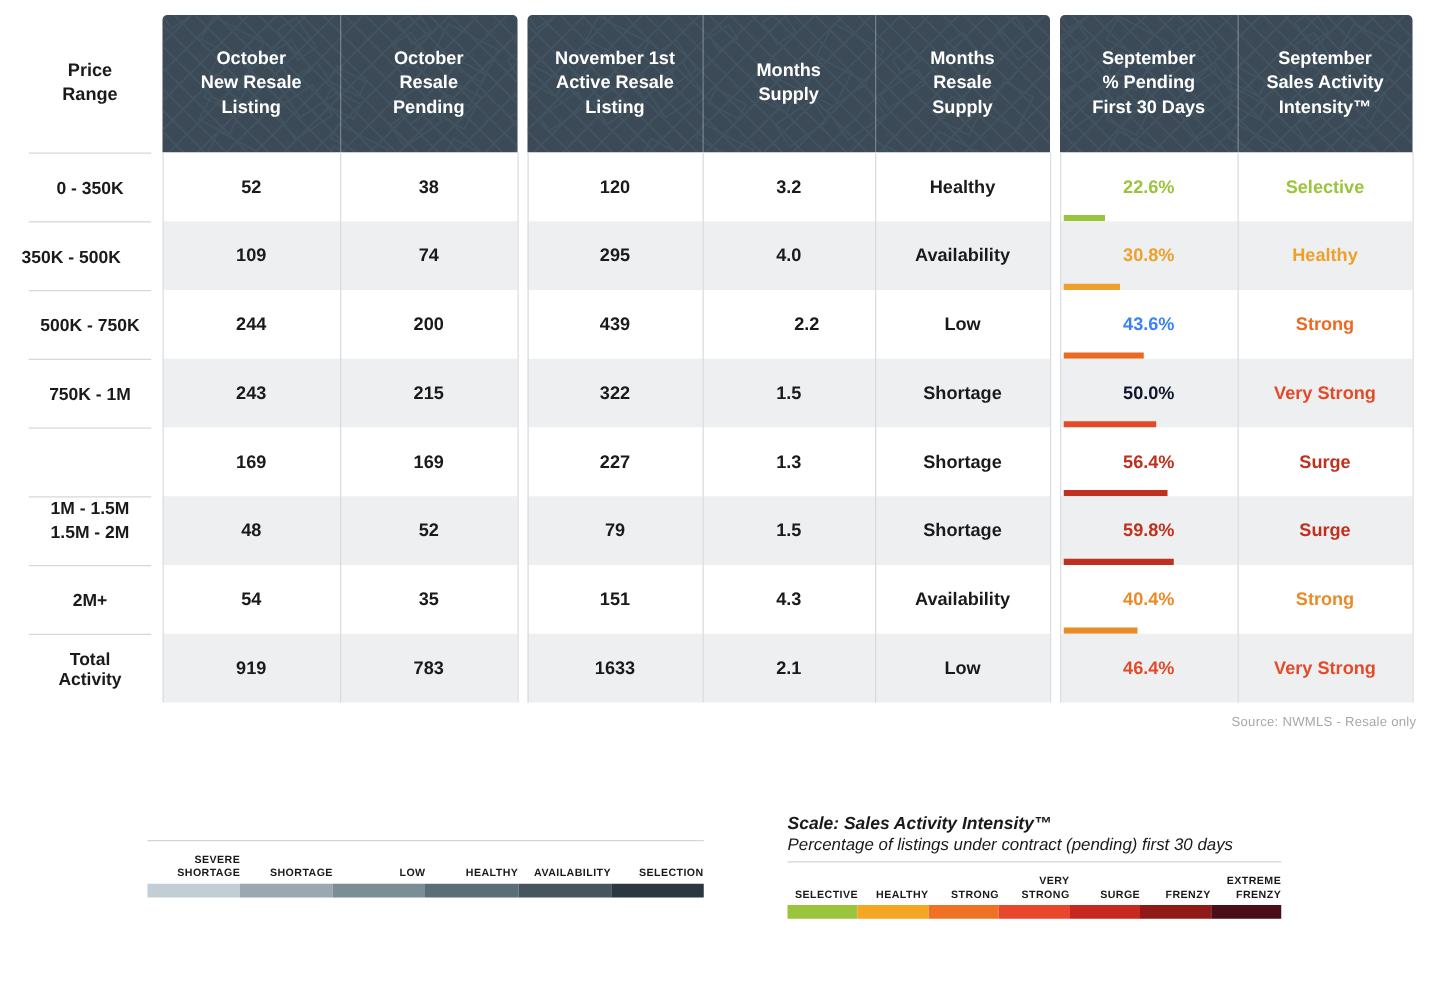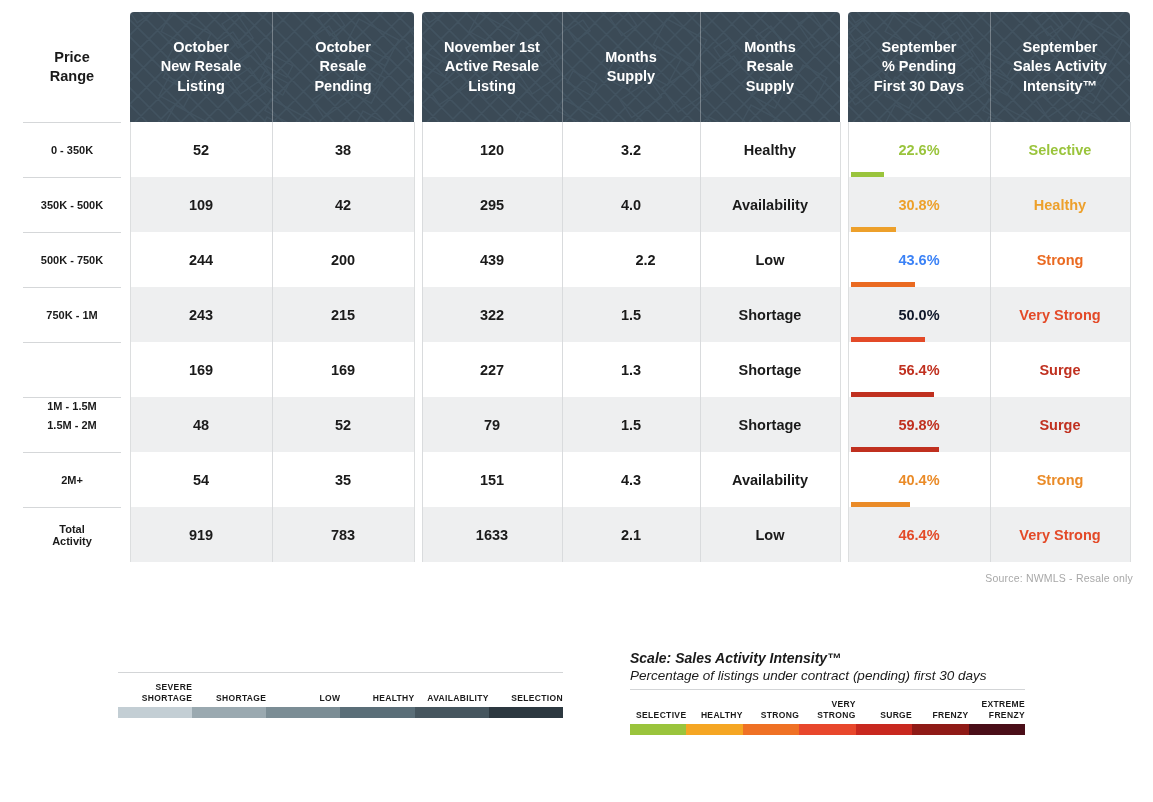"0 - 350K" .cell.price { font-size: 11px -> 14px }
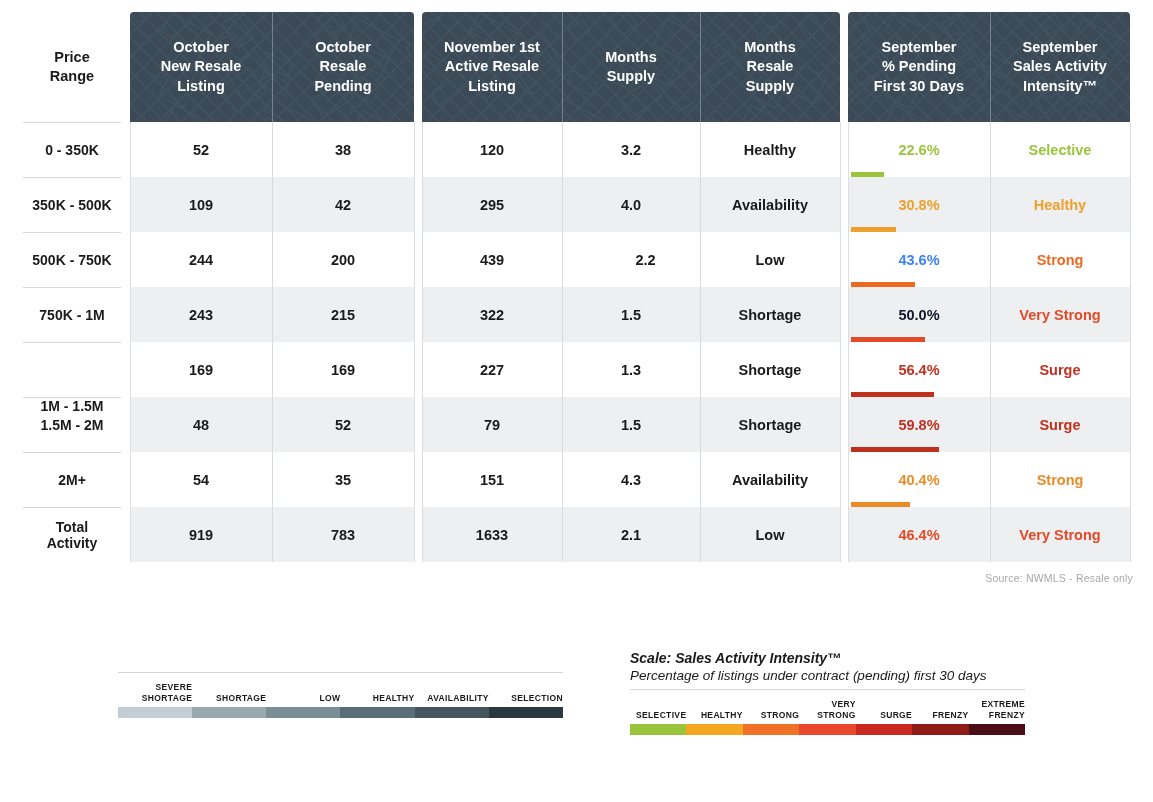"350K - 500K" div.cell { left: 18px -> 3px }
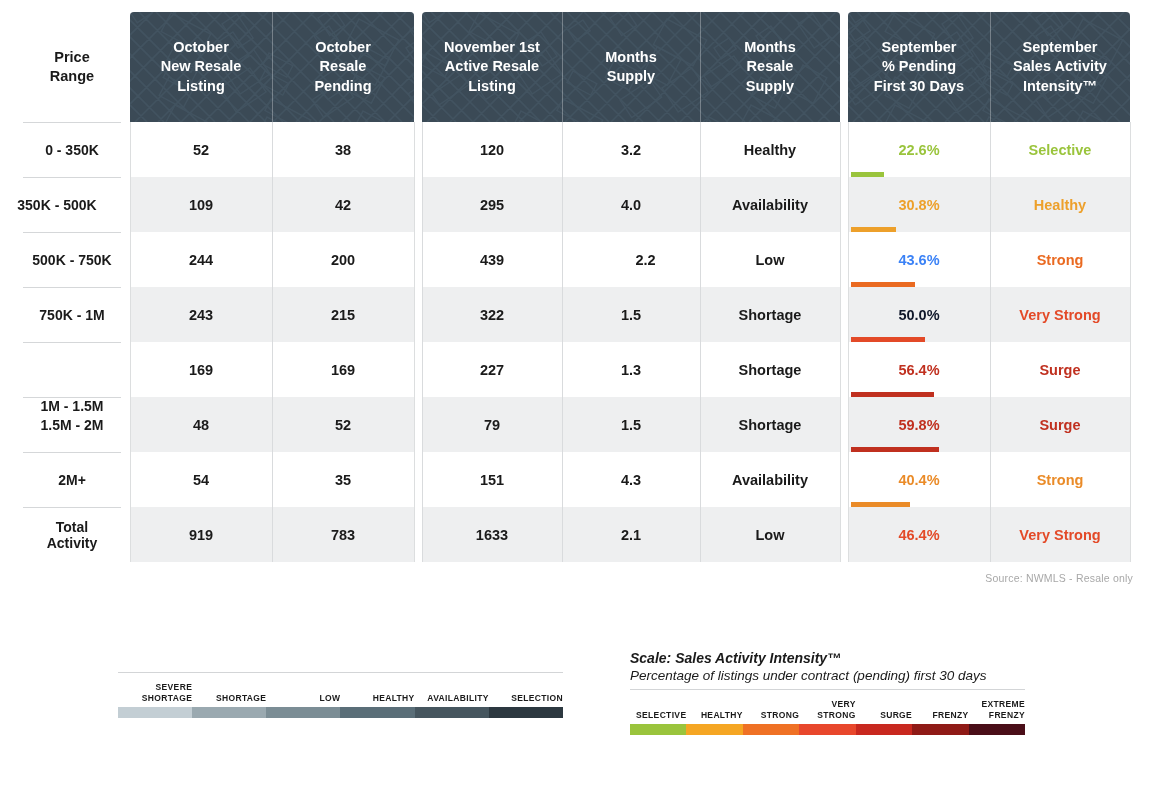"42" div.cell { text: 42 -> 74 }
